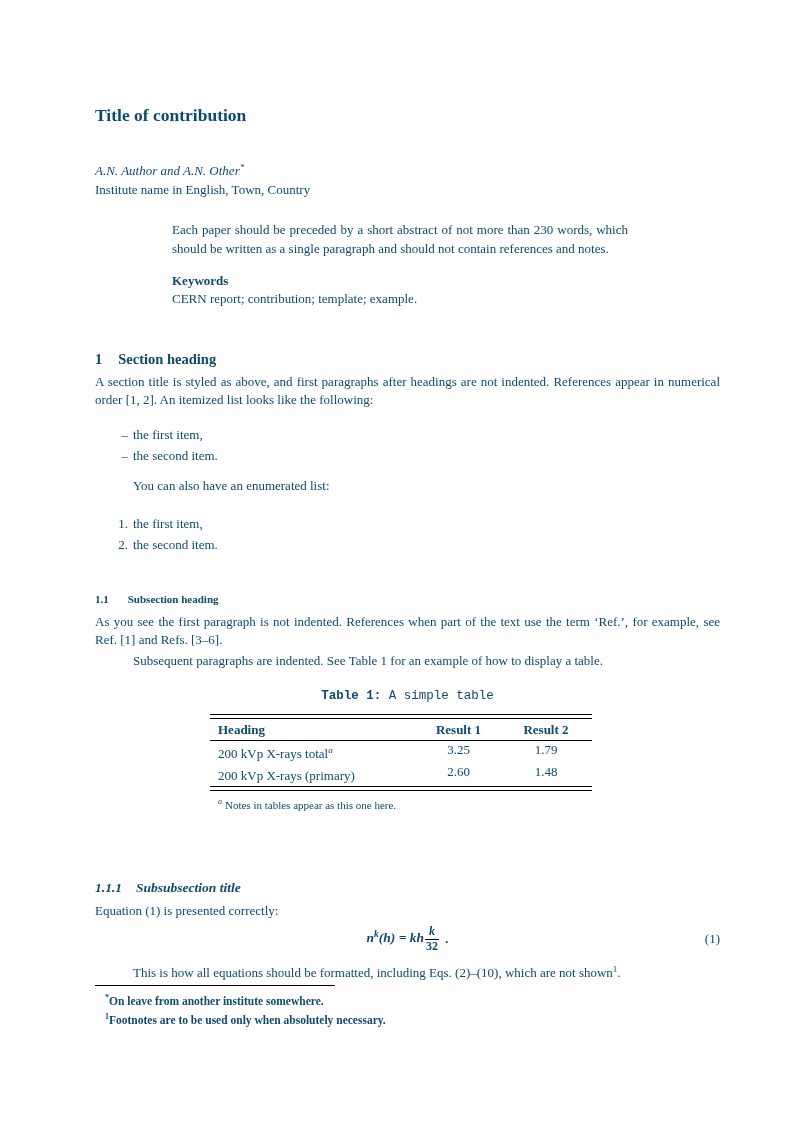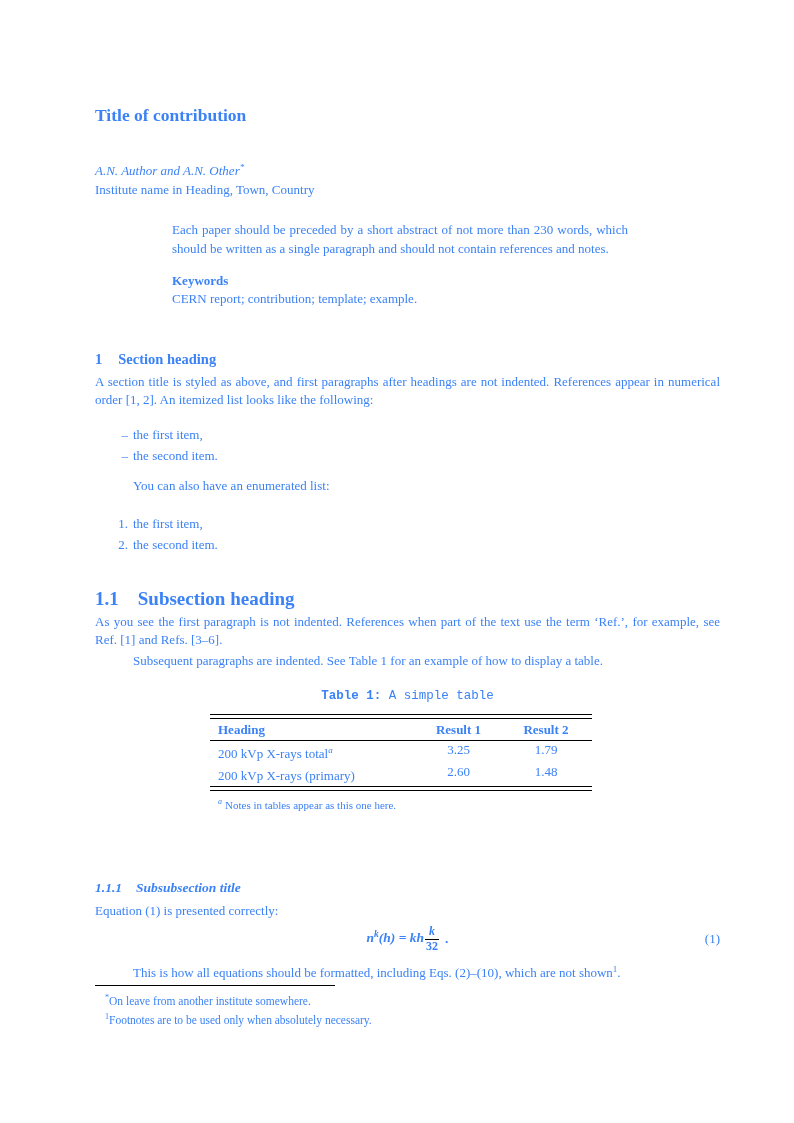"Title of contribution" .page { color: #3b82f6 -> #0c4a6e }
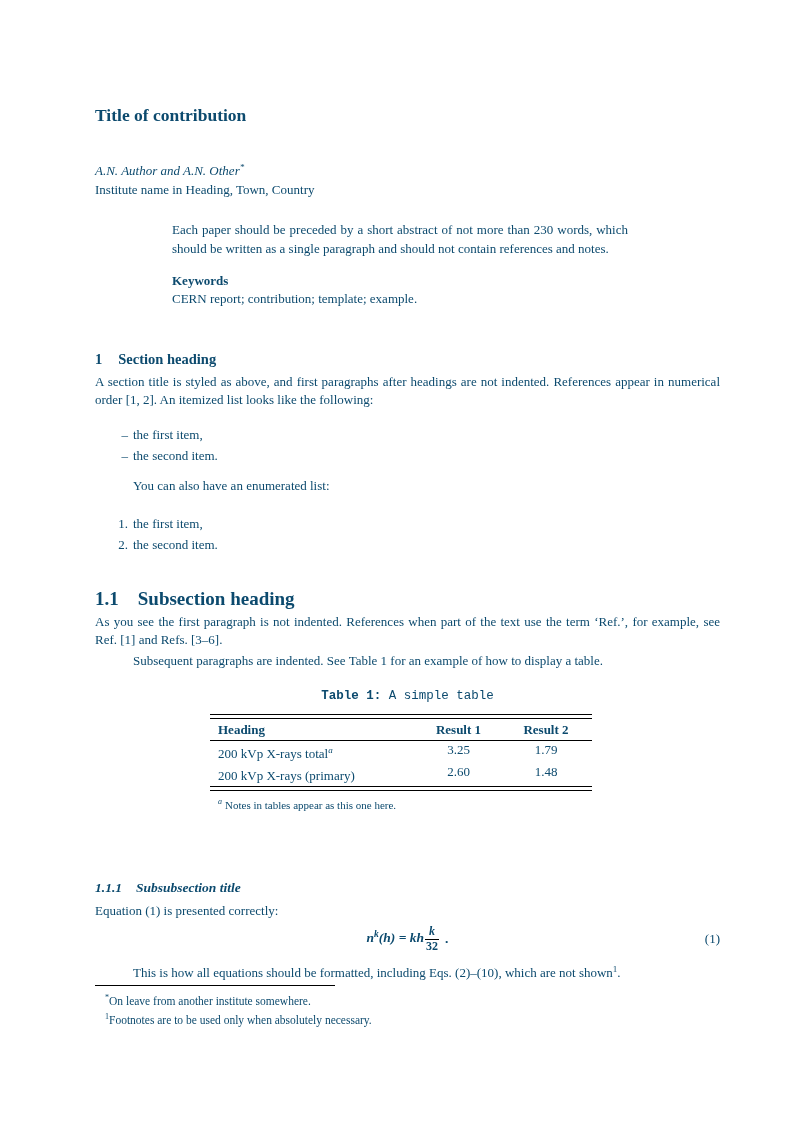"Institute name in Heading, Town," div.institute-line { text: Heading -> English }
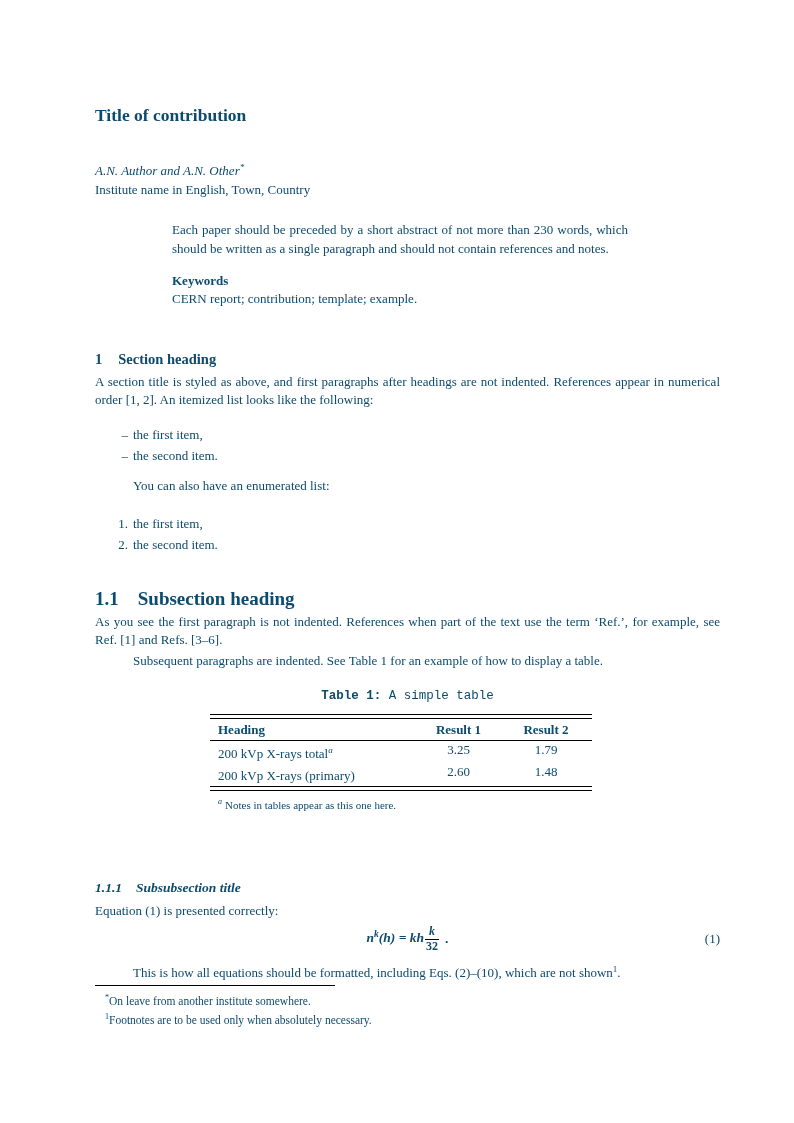"1.1" .h-sub { font-size: 19px -> 11px }
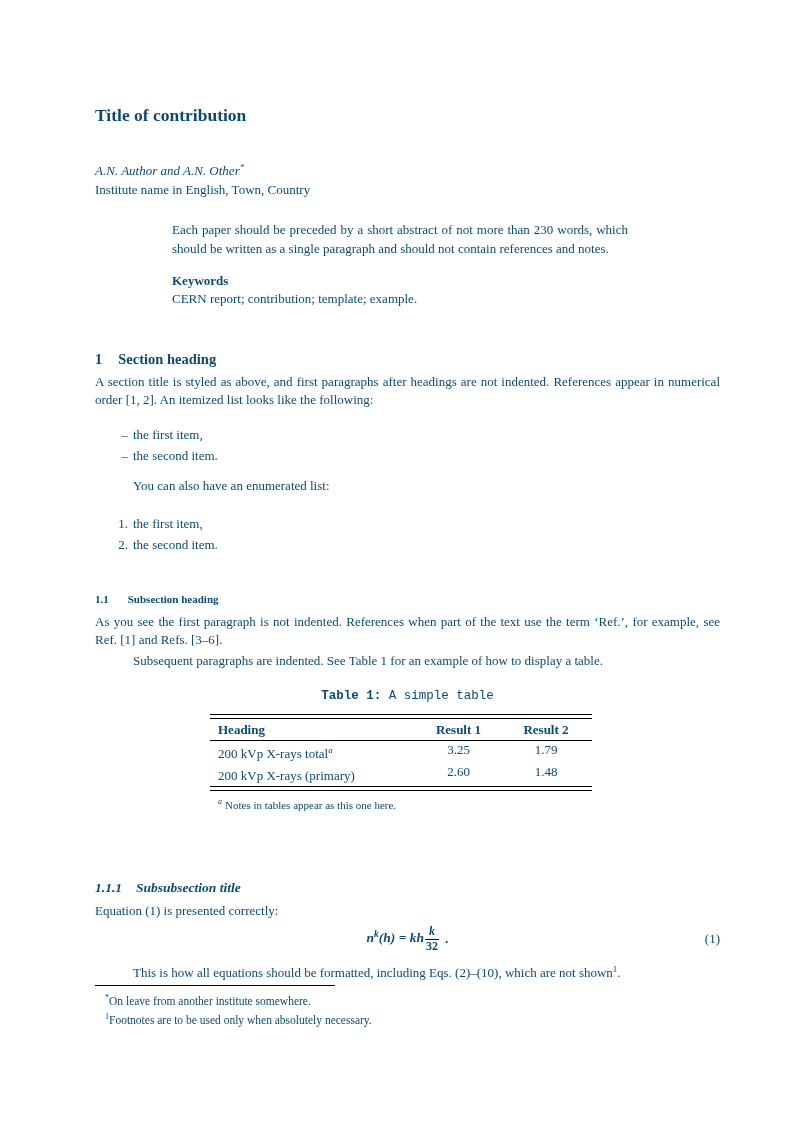"*On leave from another institute" .fn { font-weight: none -> bold }
